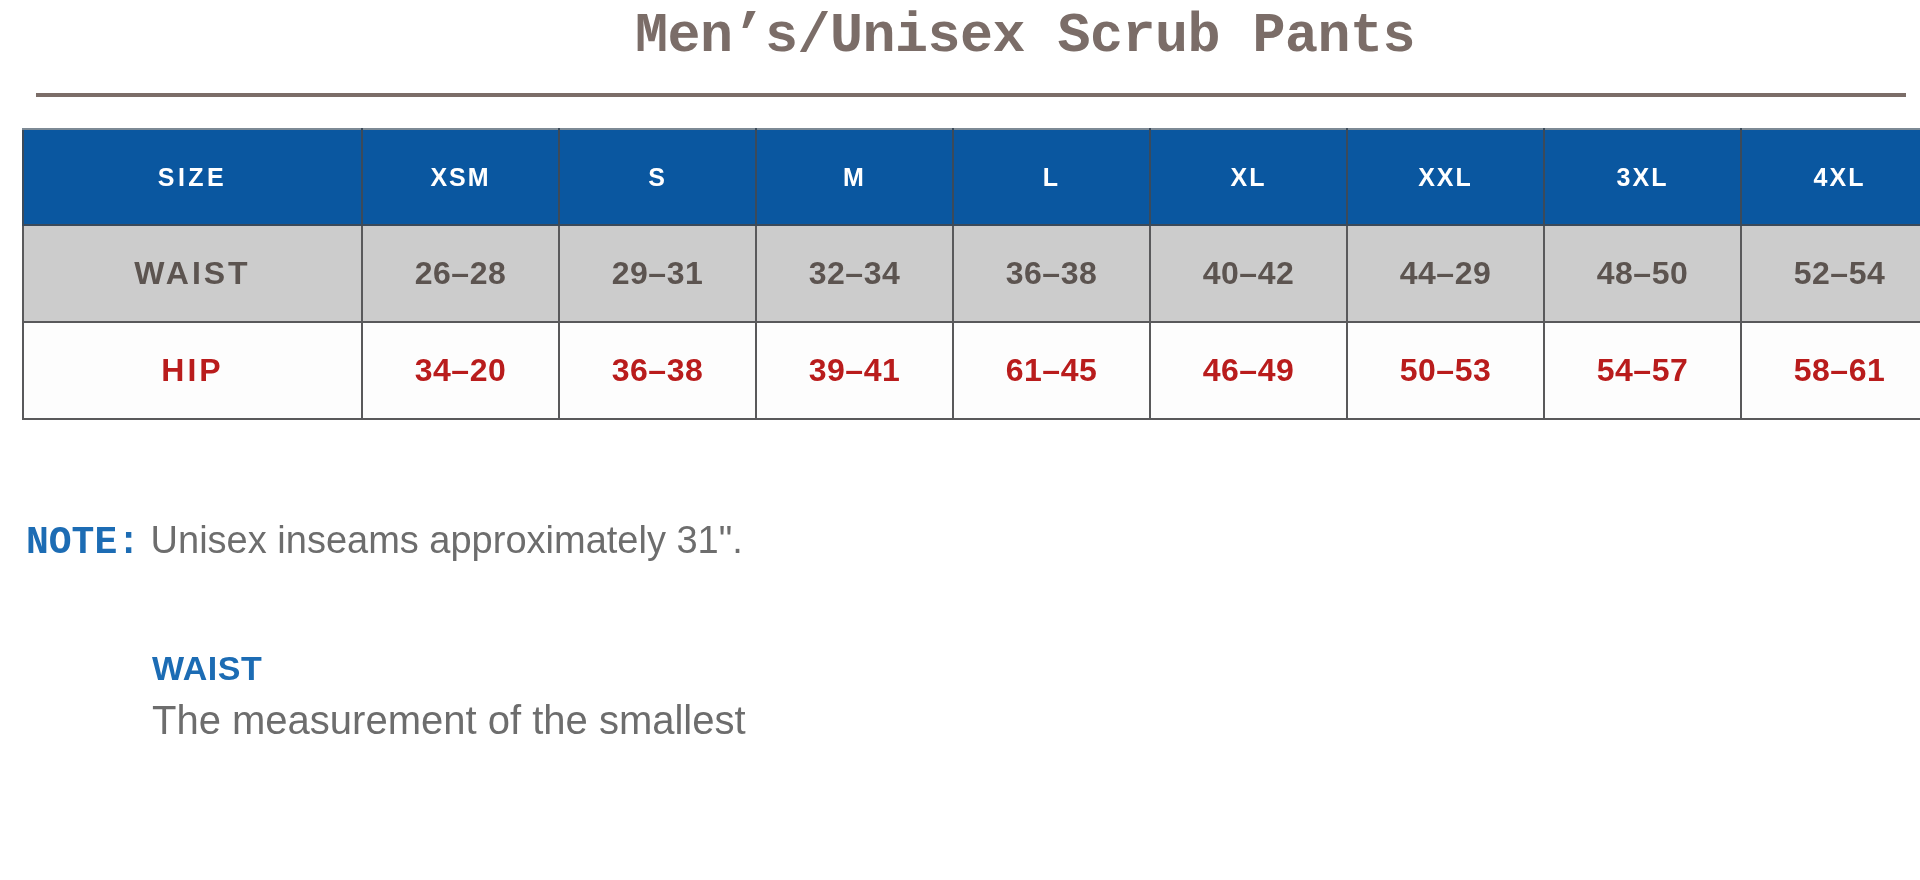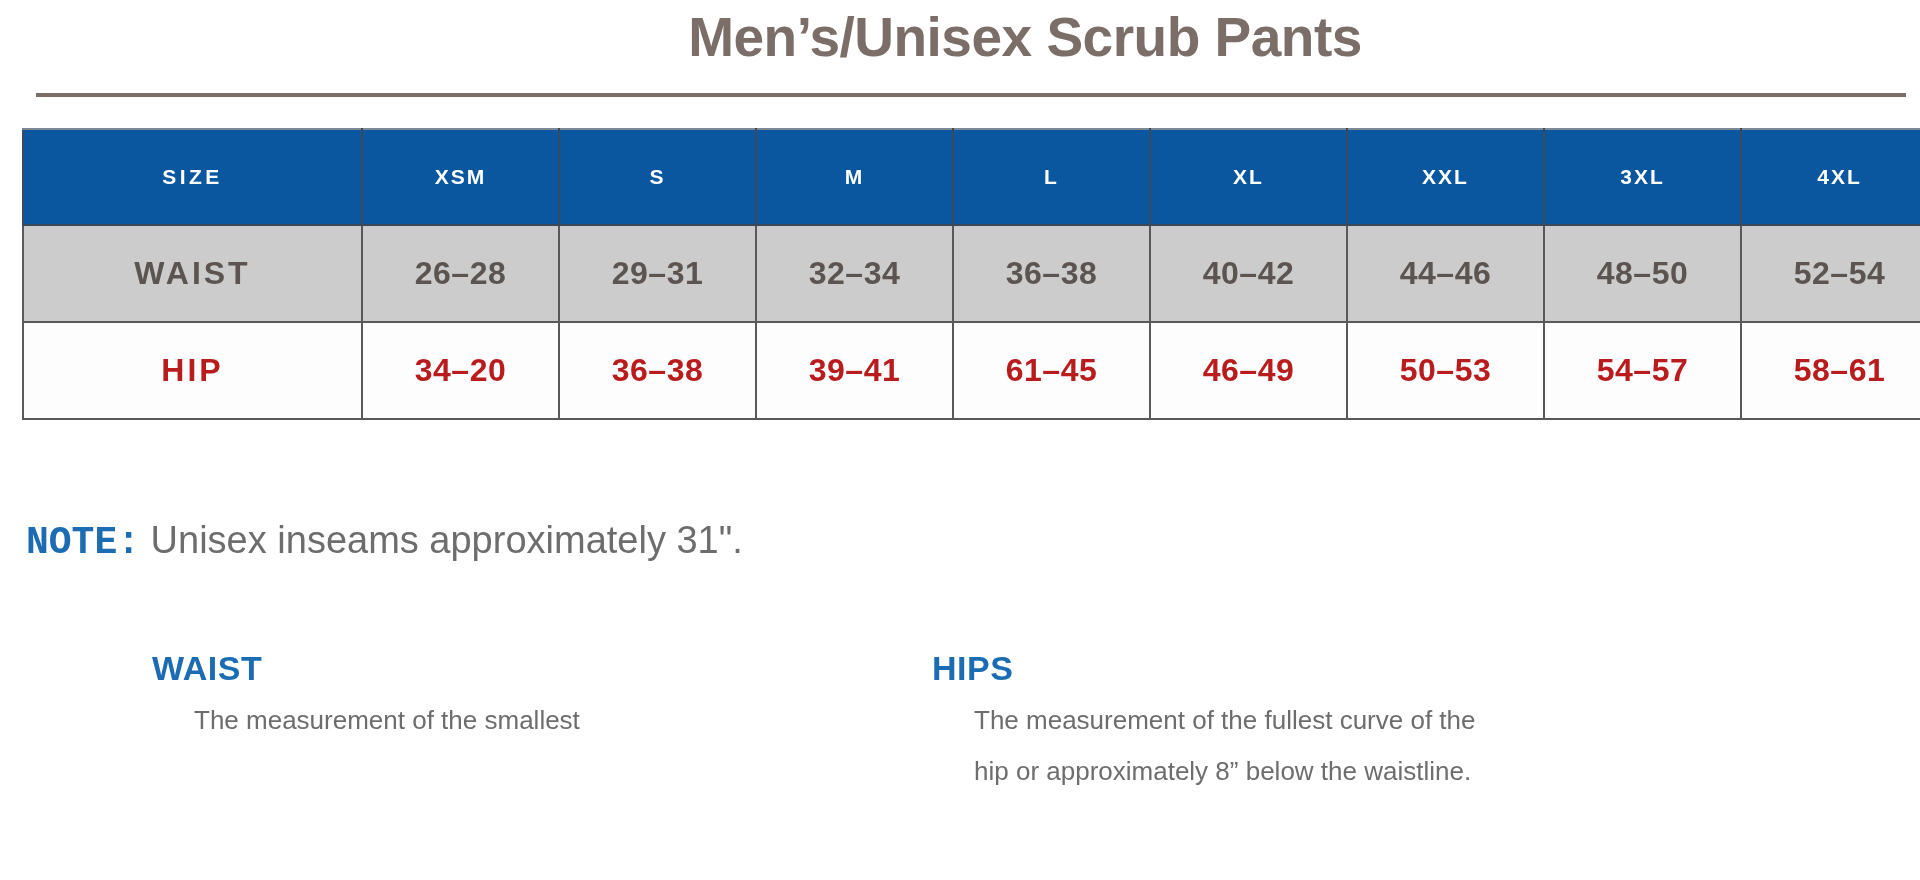"Men’s/Unisex Scrub Pants" .page-title { font-family: Liberation Sans, sans-serif -> Liberation Mono, monospace }
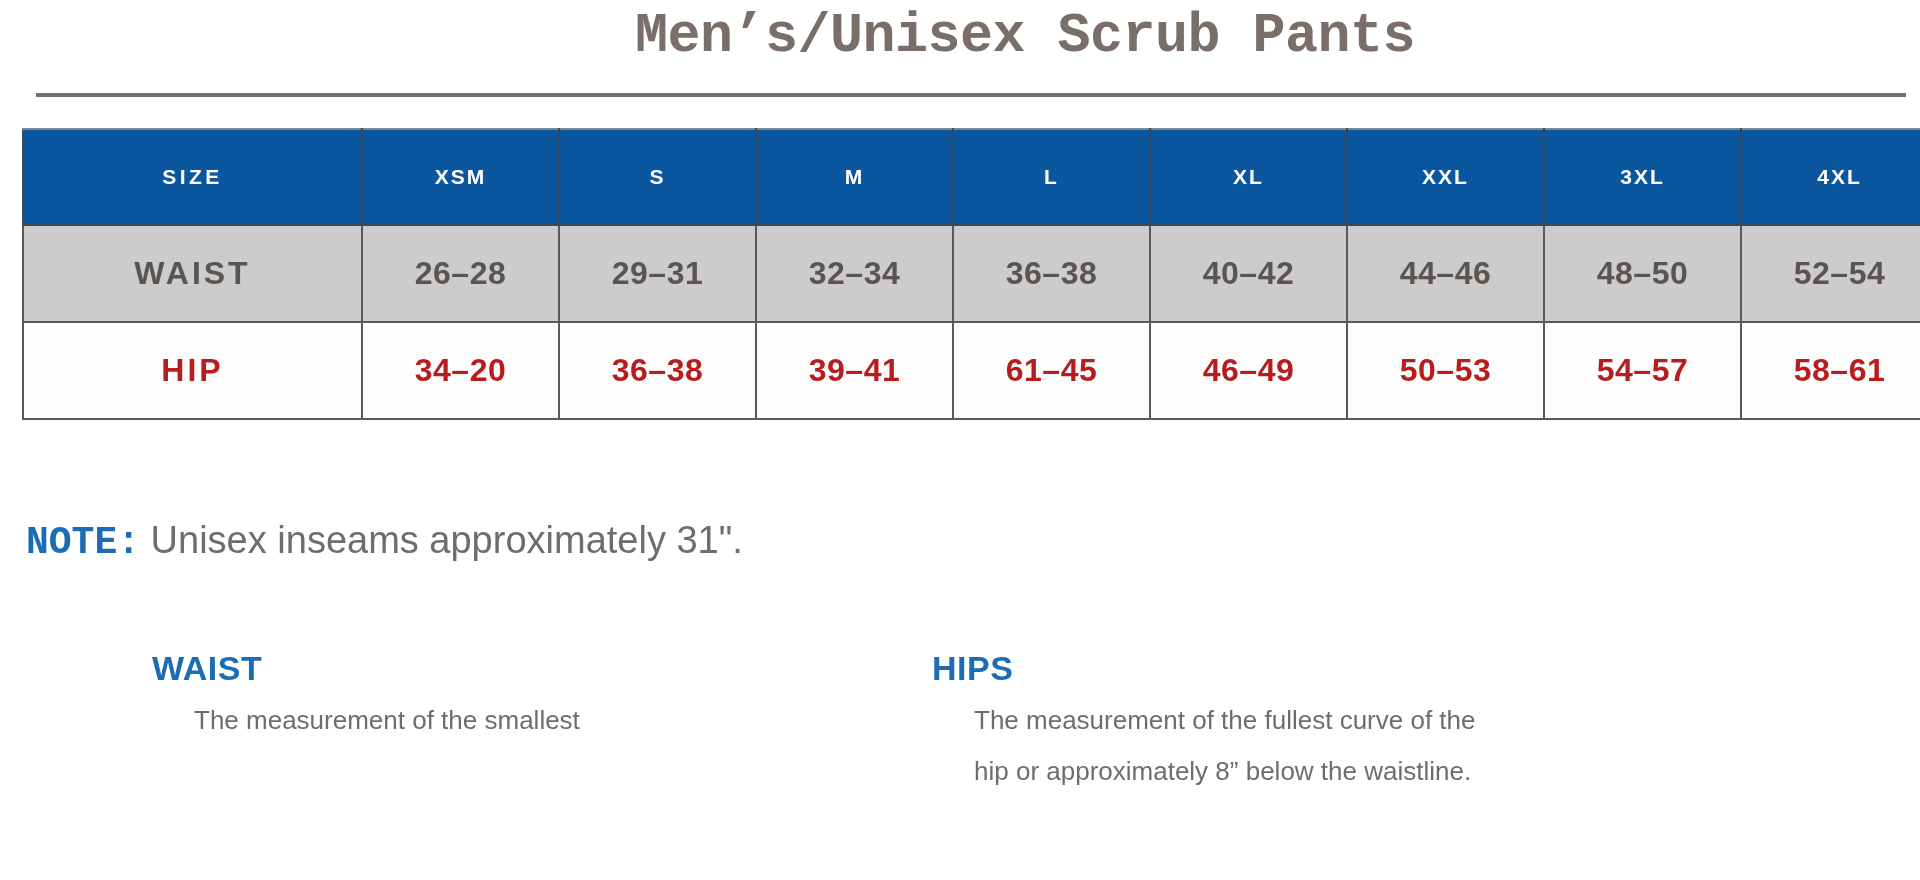"SIZE" .size-table thead th { font-size: 21px -> 25px }
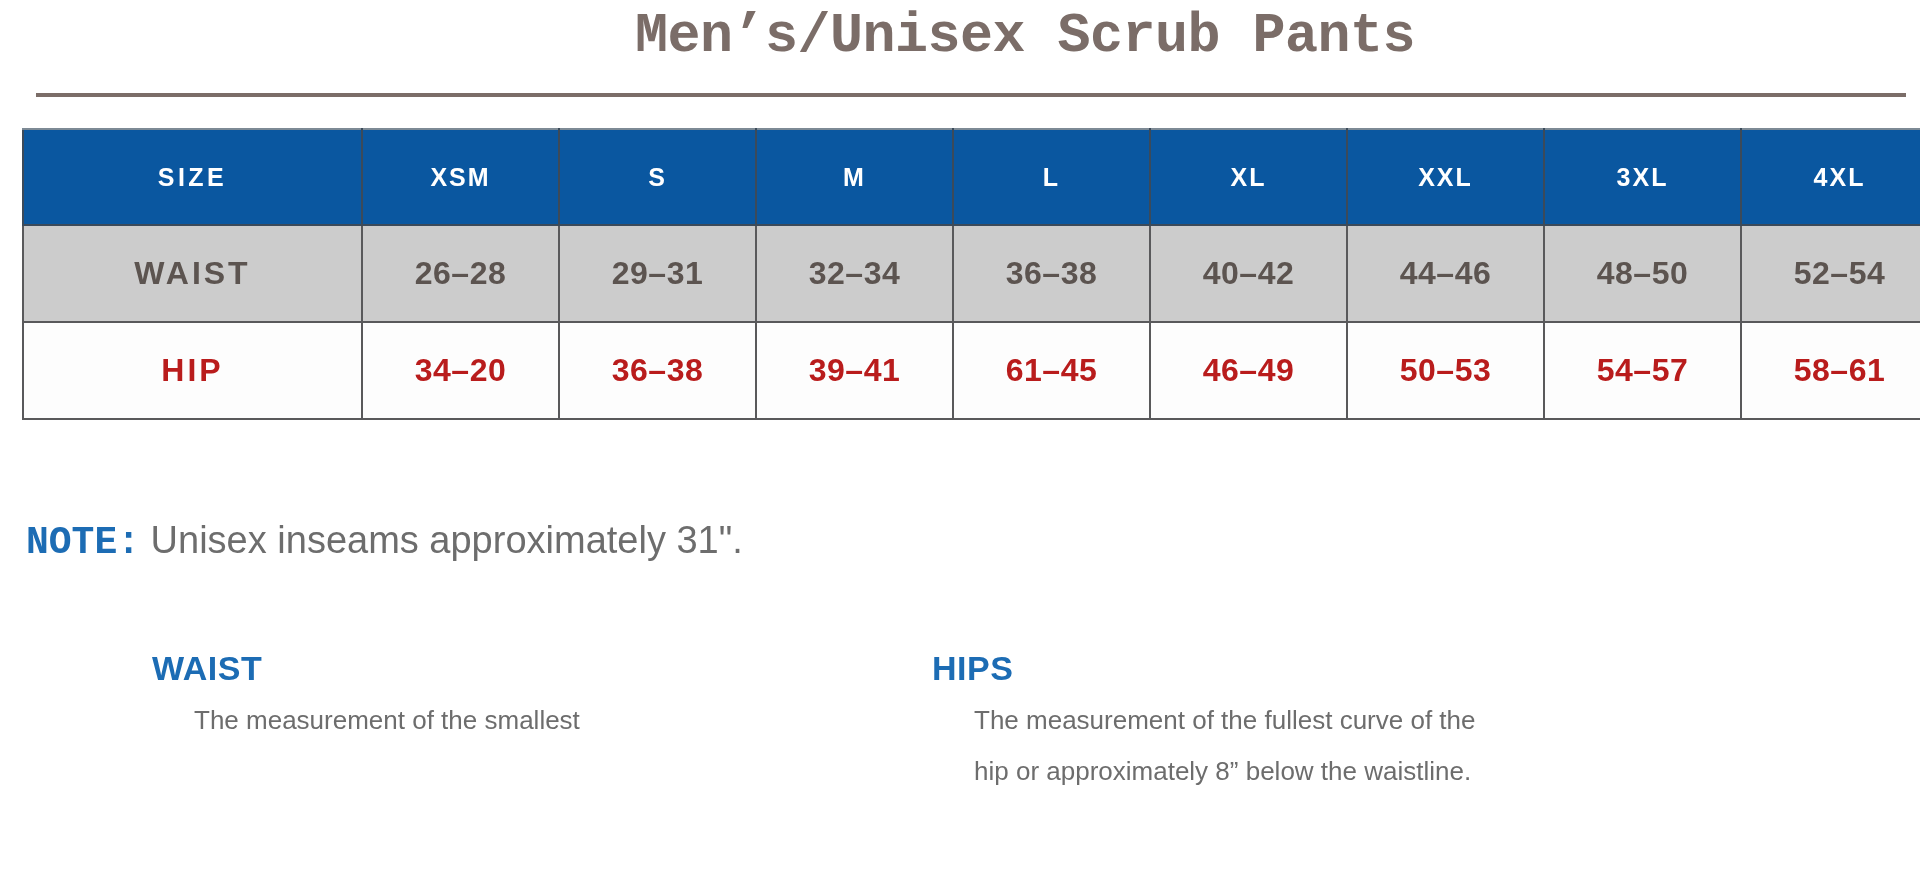"44–46" td { text: 46 -> 29 }
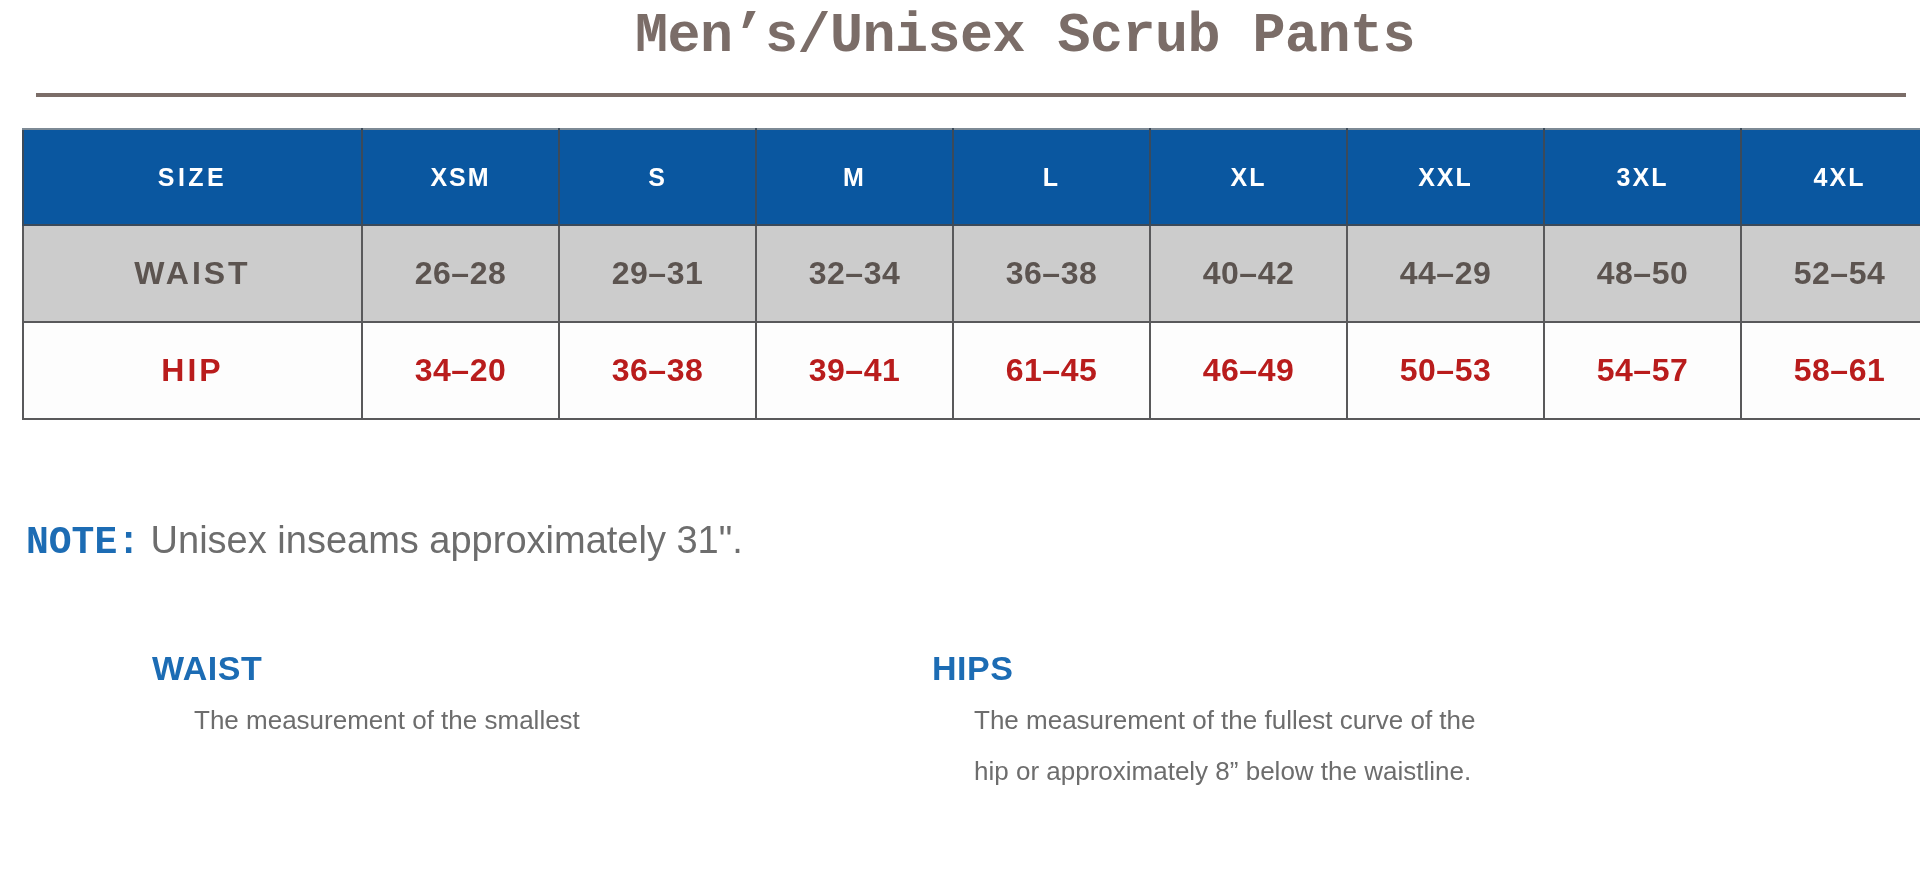"HIPS" div.def-block { html: <div> <div>HIPS</div> <div> <div>The measurement of the fullest curve of the</div> <div>hip or approximately 8” below the waistline.</div> </div> </div> -> none }
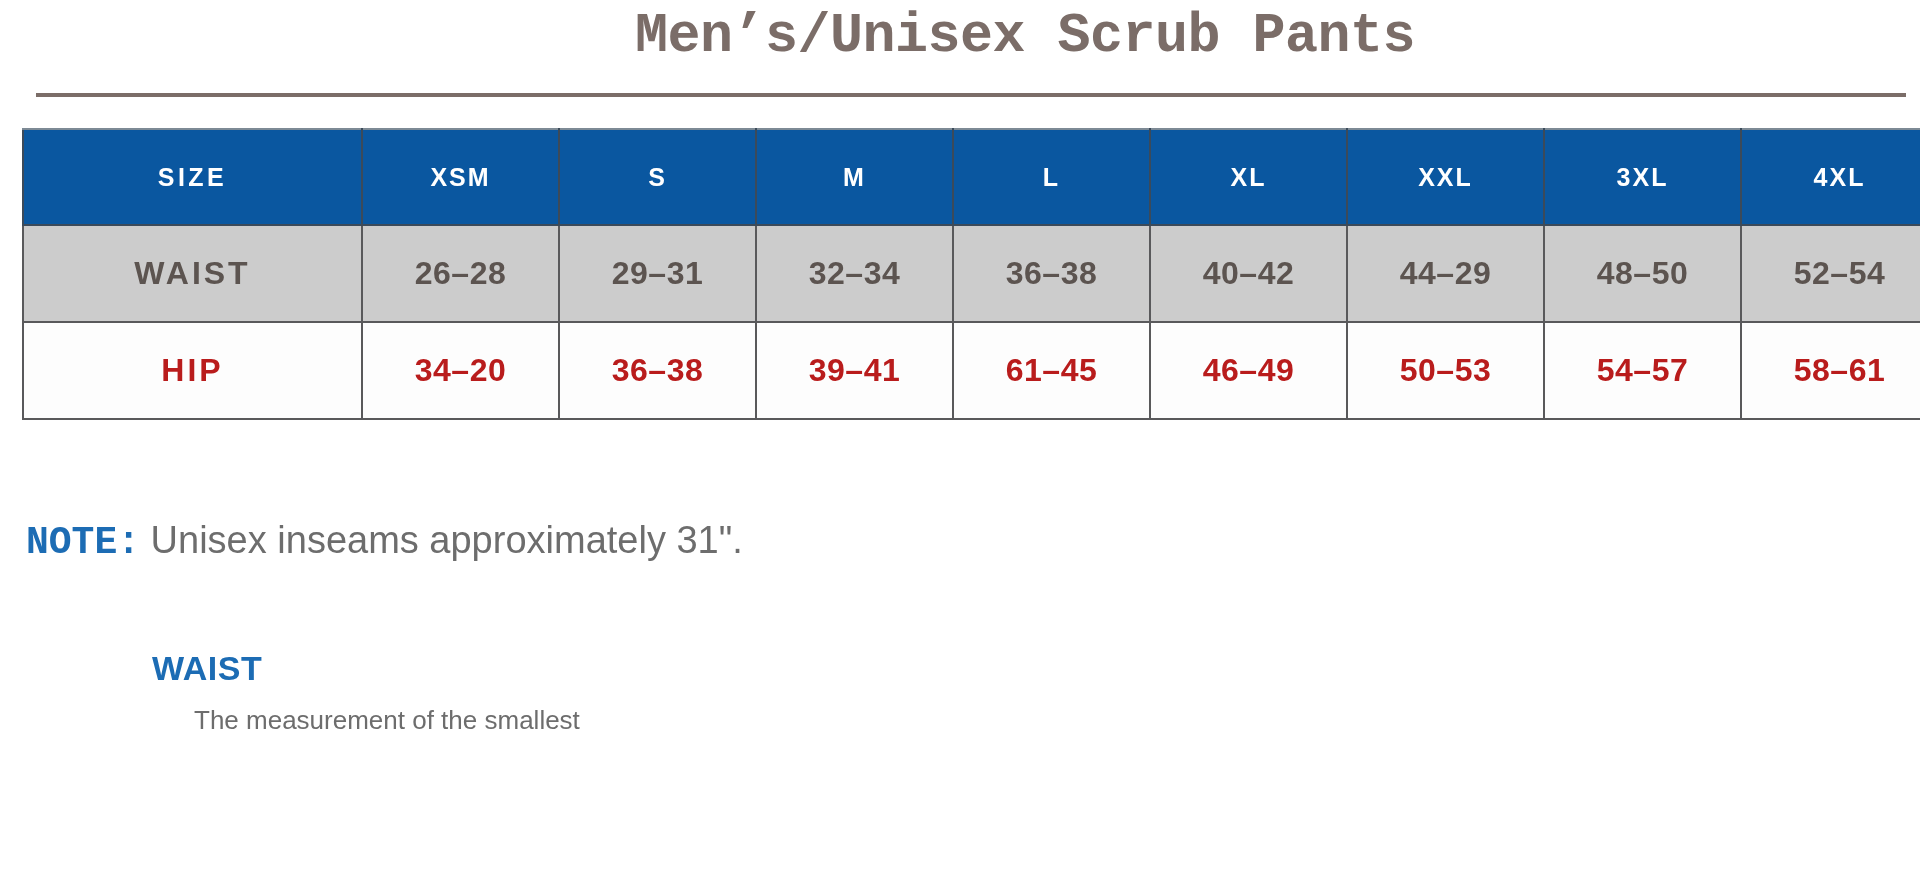"The measurement of the smallest" .def-body { font-size: 26px -> 40px; margin-left: 42px -> none }
